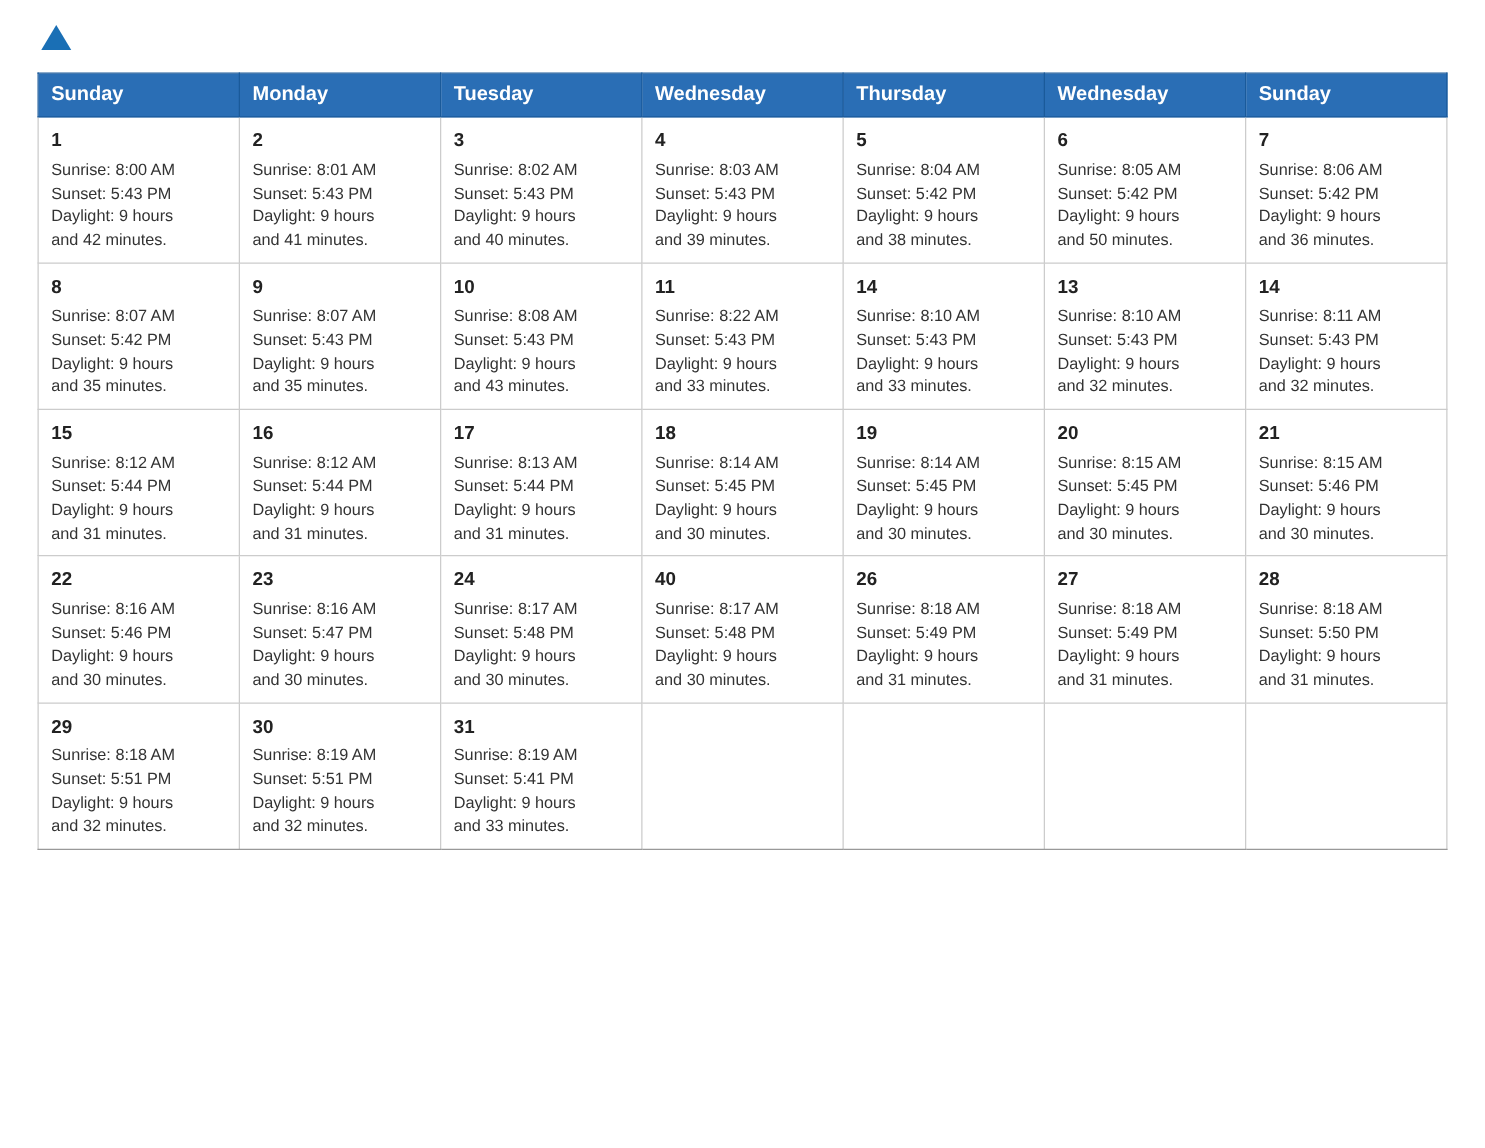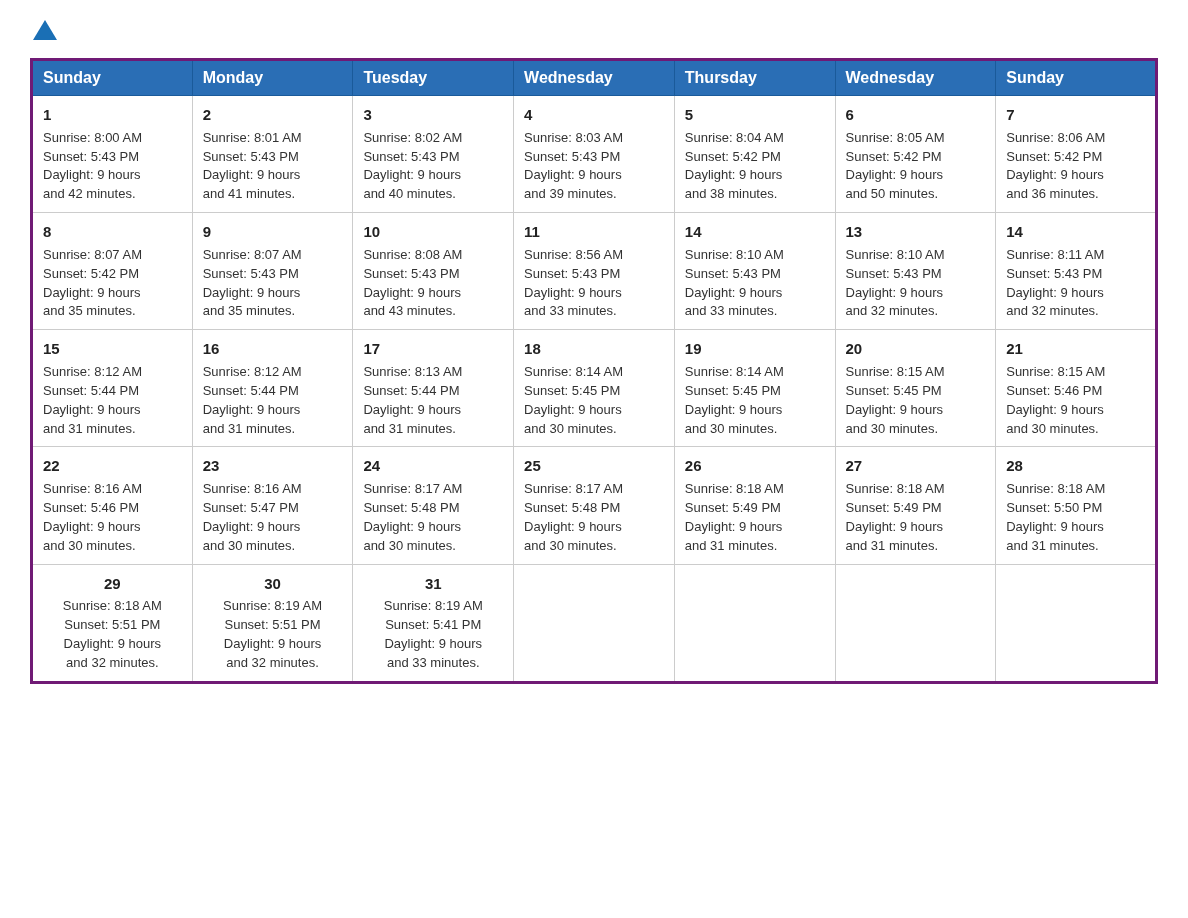"Sunday" .calendar { border: 3px solid #701a75 -> 1px solid #701a75 }
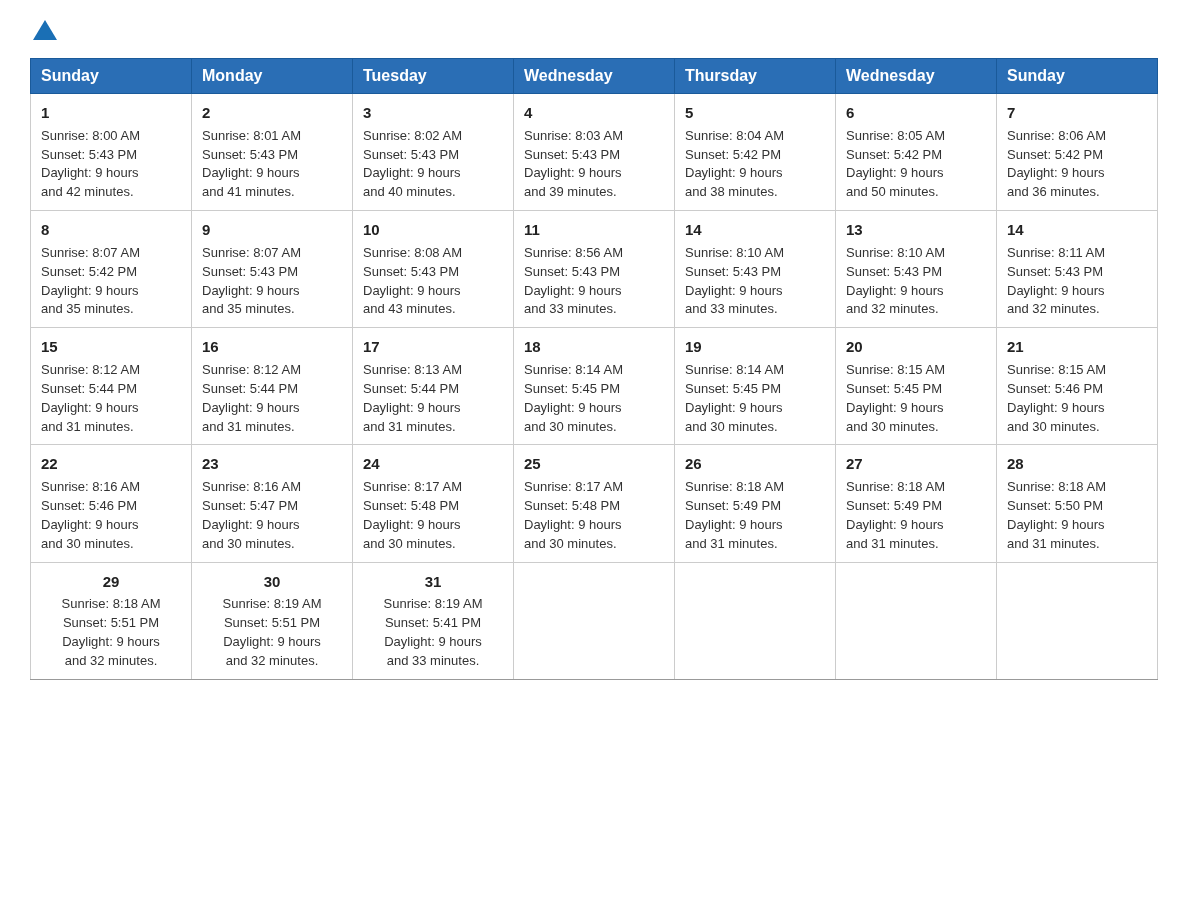"Sunrise: 8:56 AM" div.day-info { text: 8:56 -> 8:22 }
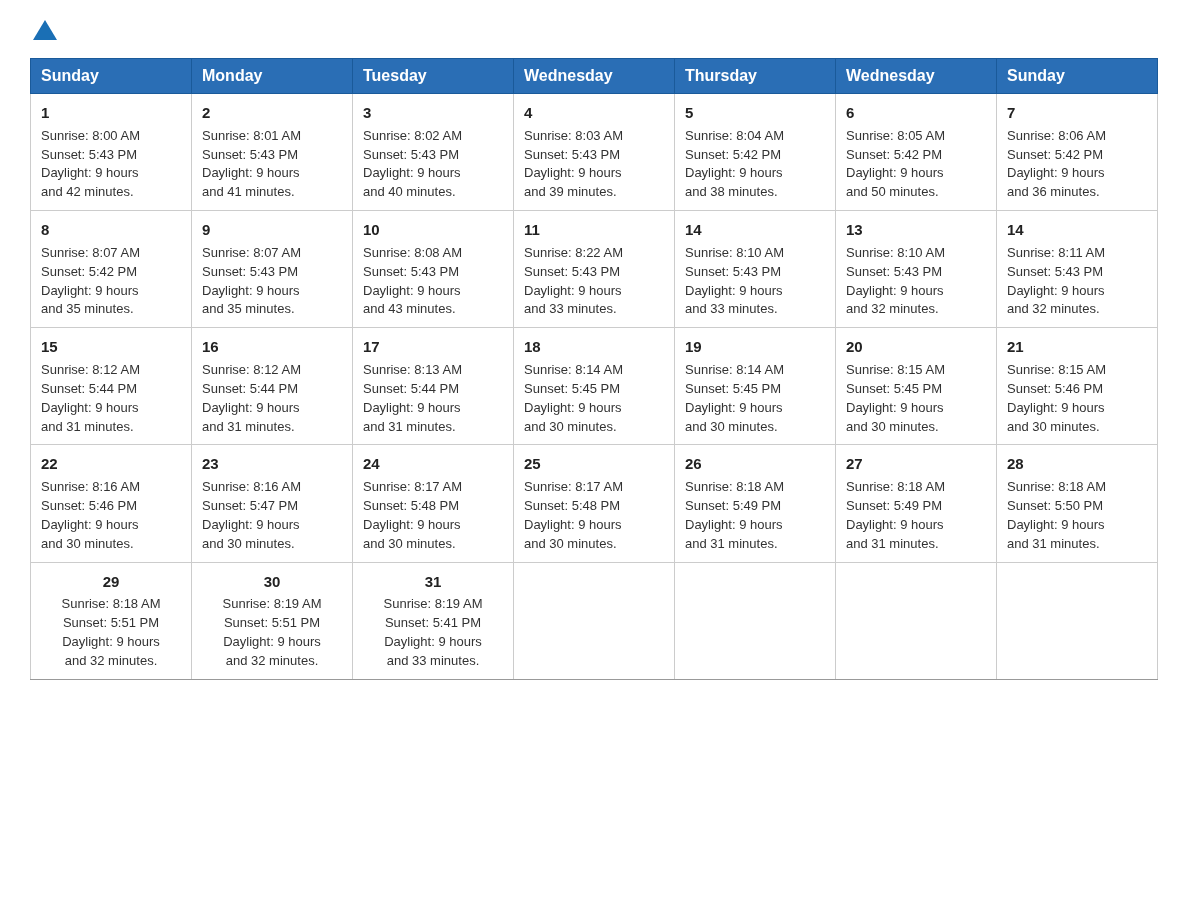"25" span.day-number { text: 25 -> 40 }
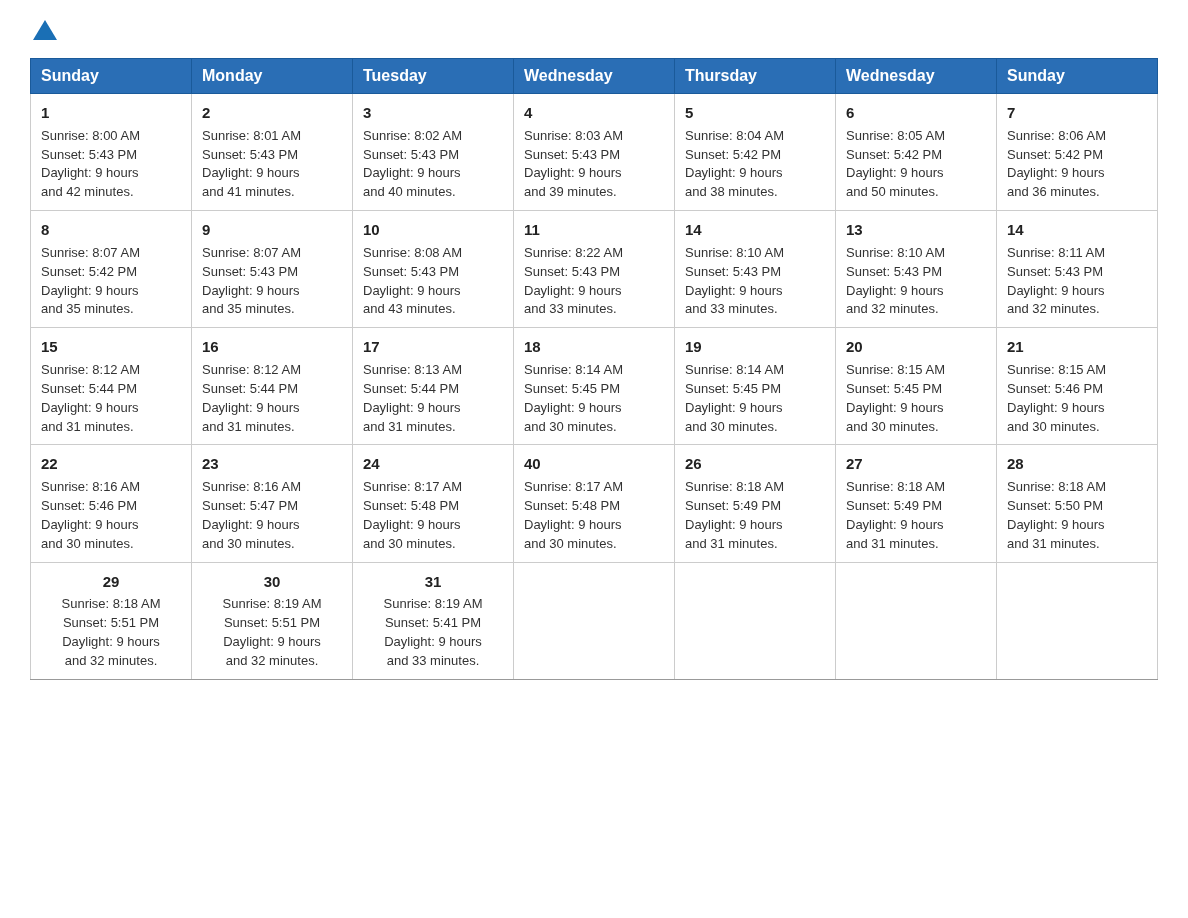"29" tr:last-child td { text-align: center -> none }
